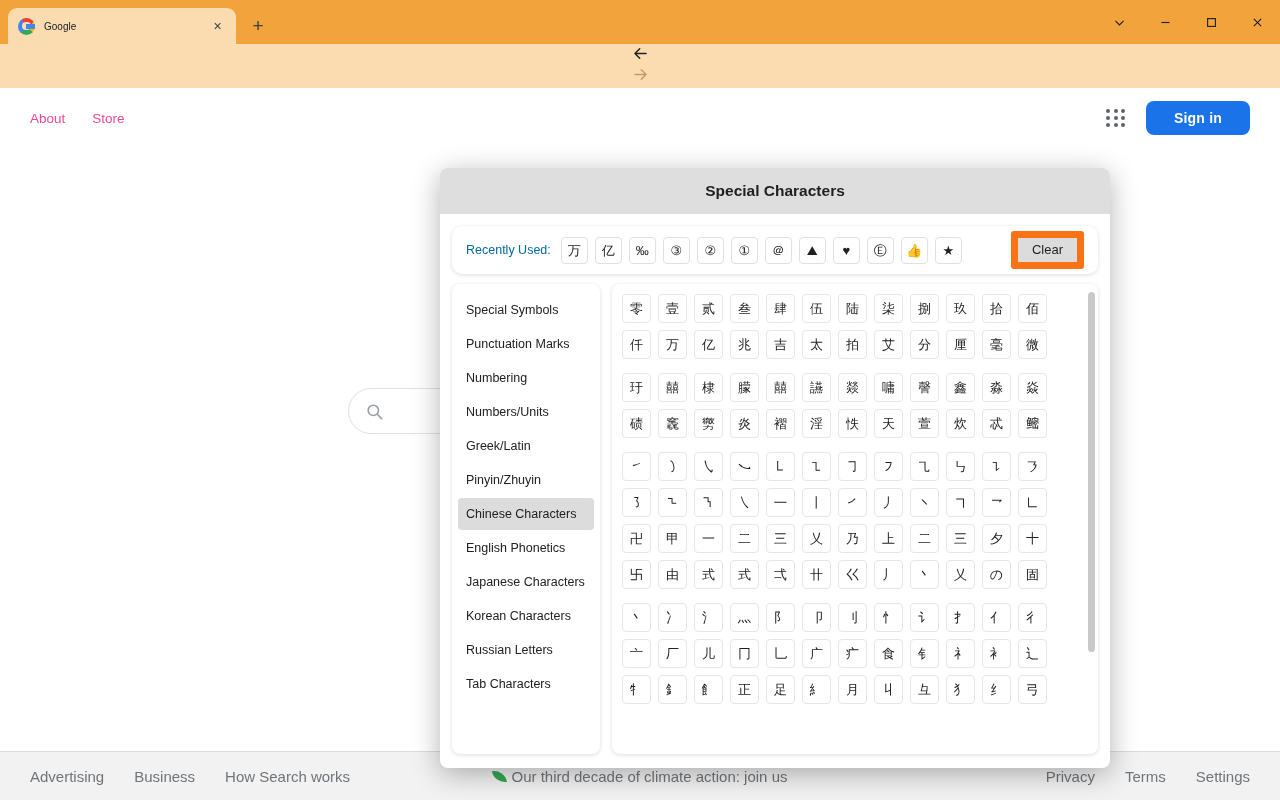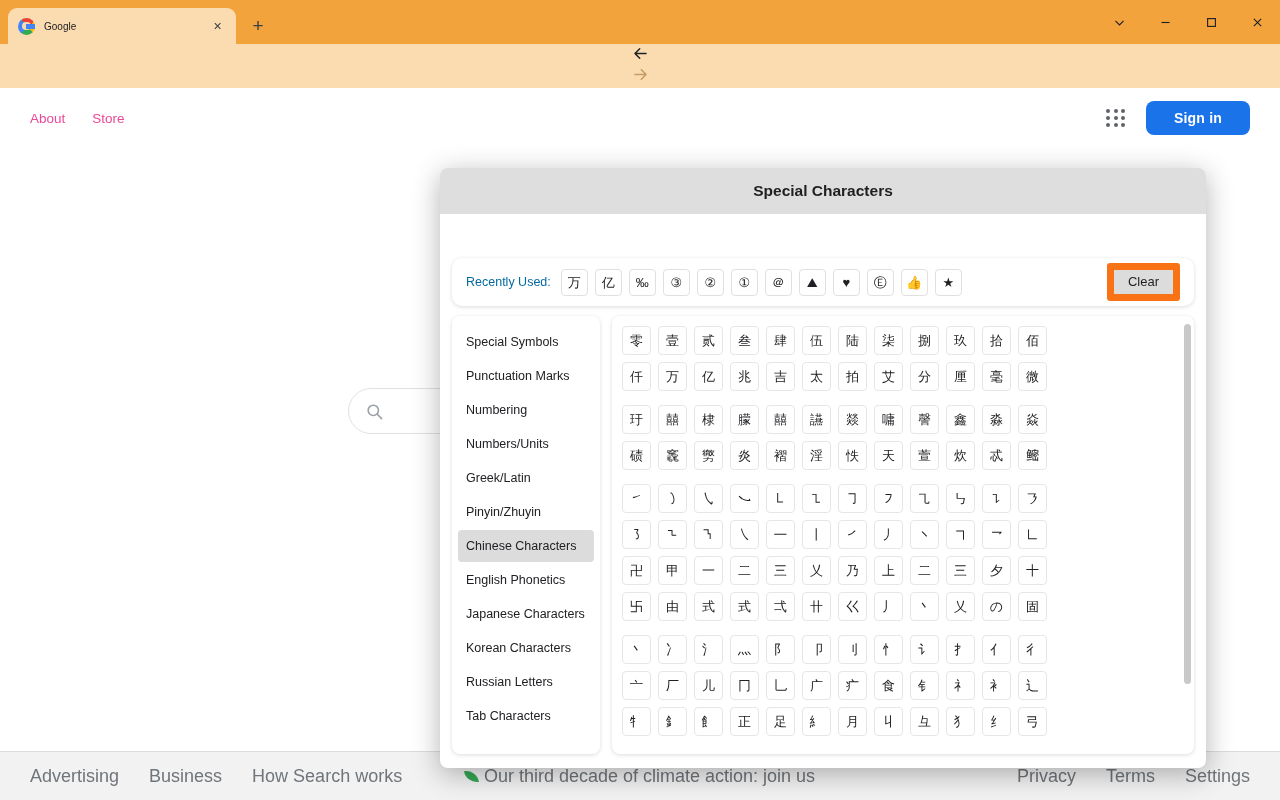"Special Characters" .dialog { gap: 32px -> none; width: 766px -> 670px }
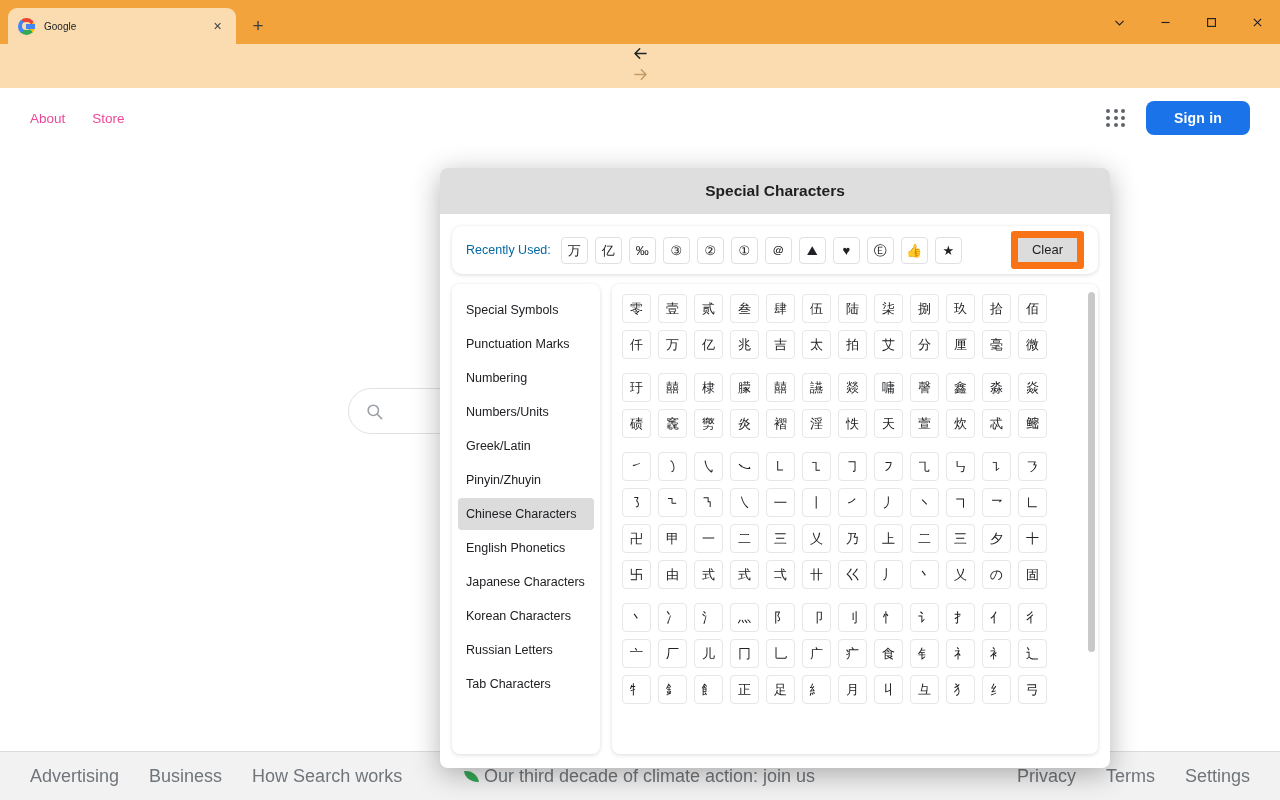"Advertising" .g-footer-row { font-size: 18px -> 15px }
